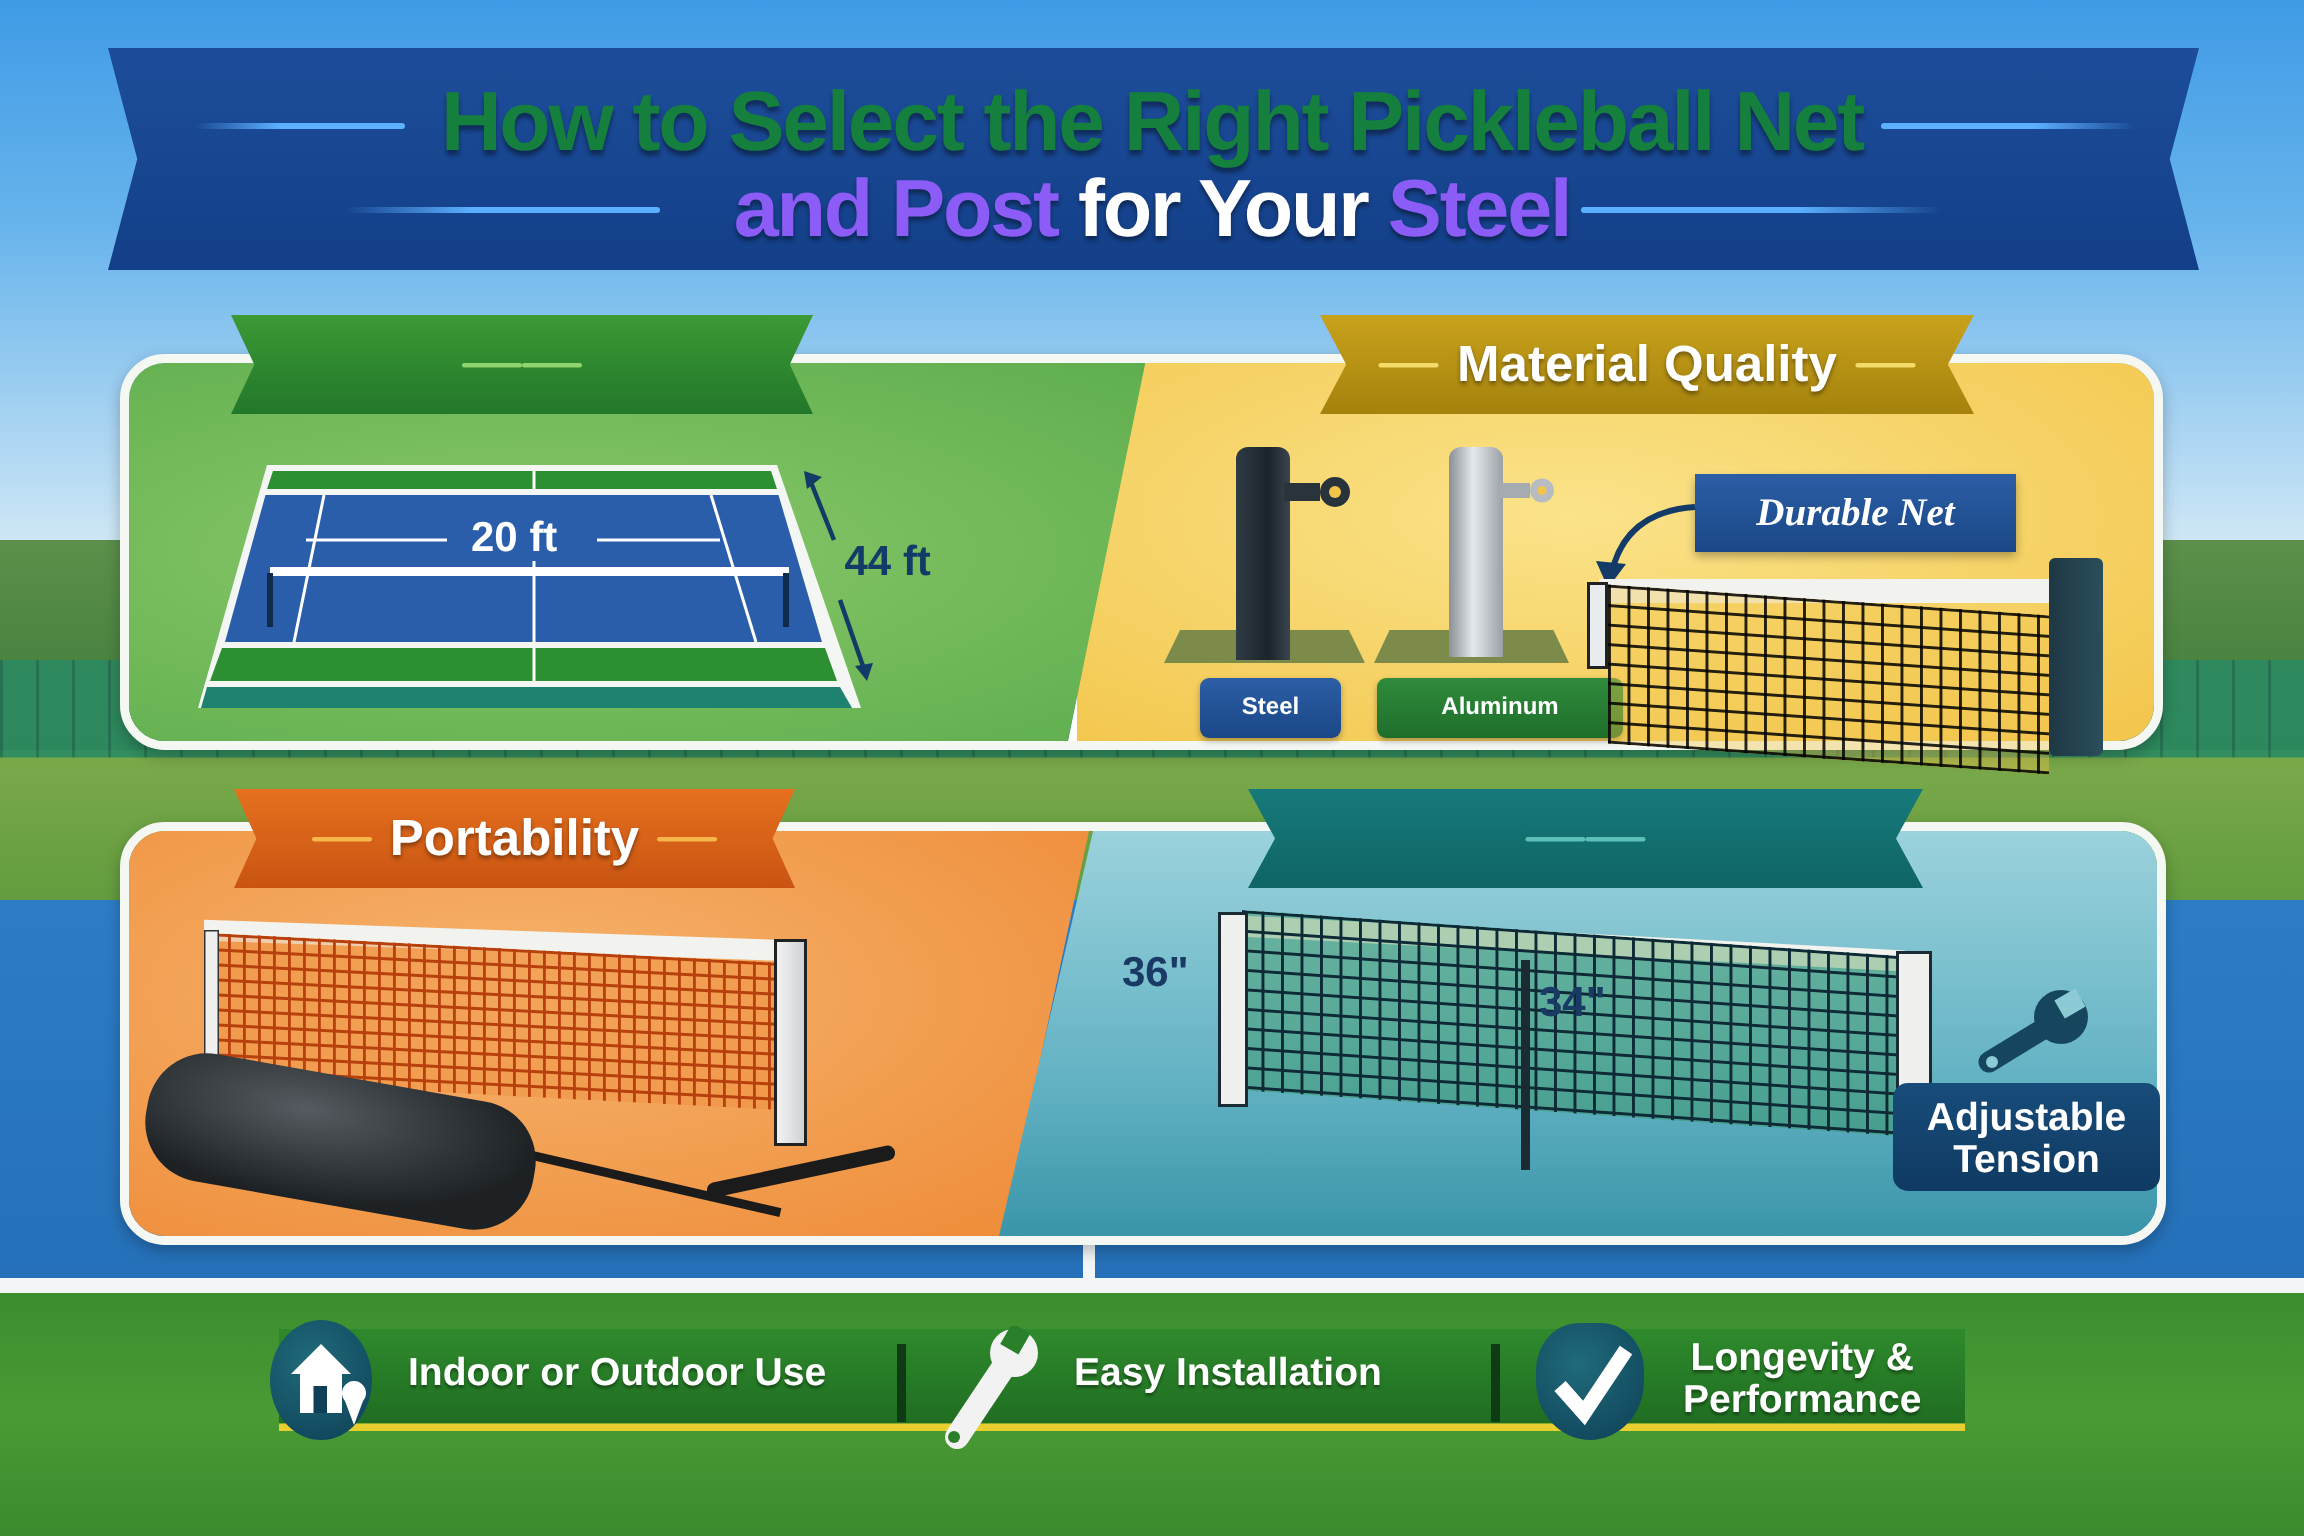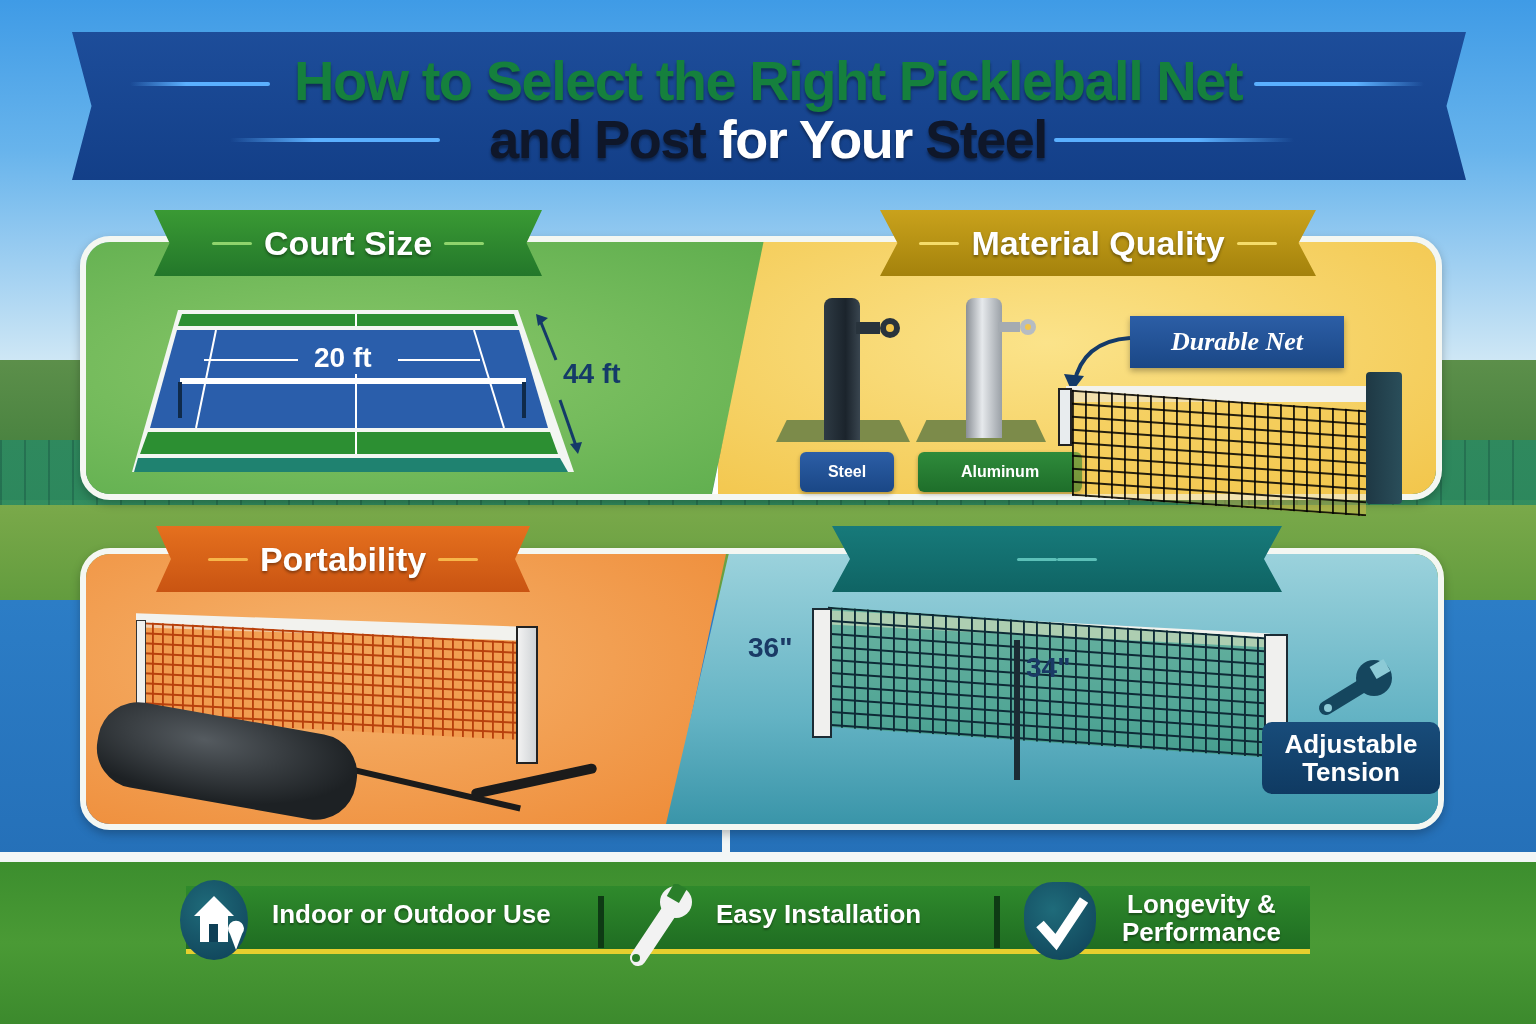"and Post" .yellow { color: #0f172a -> #8b5cf6 }
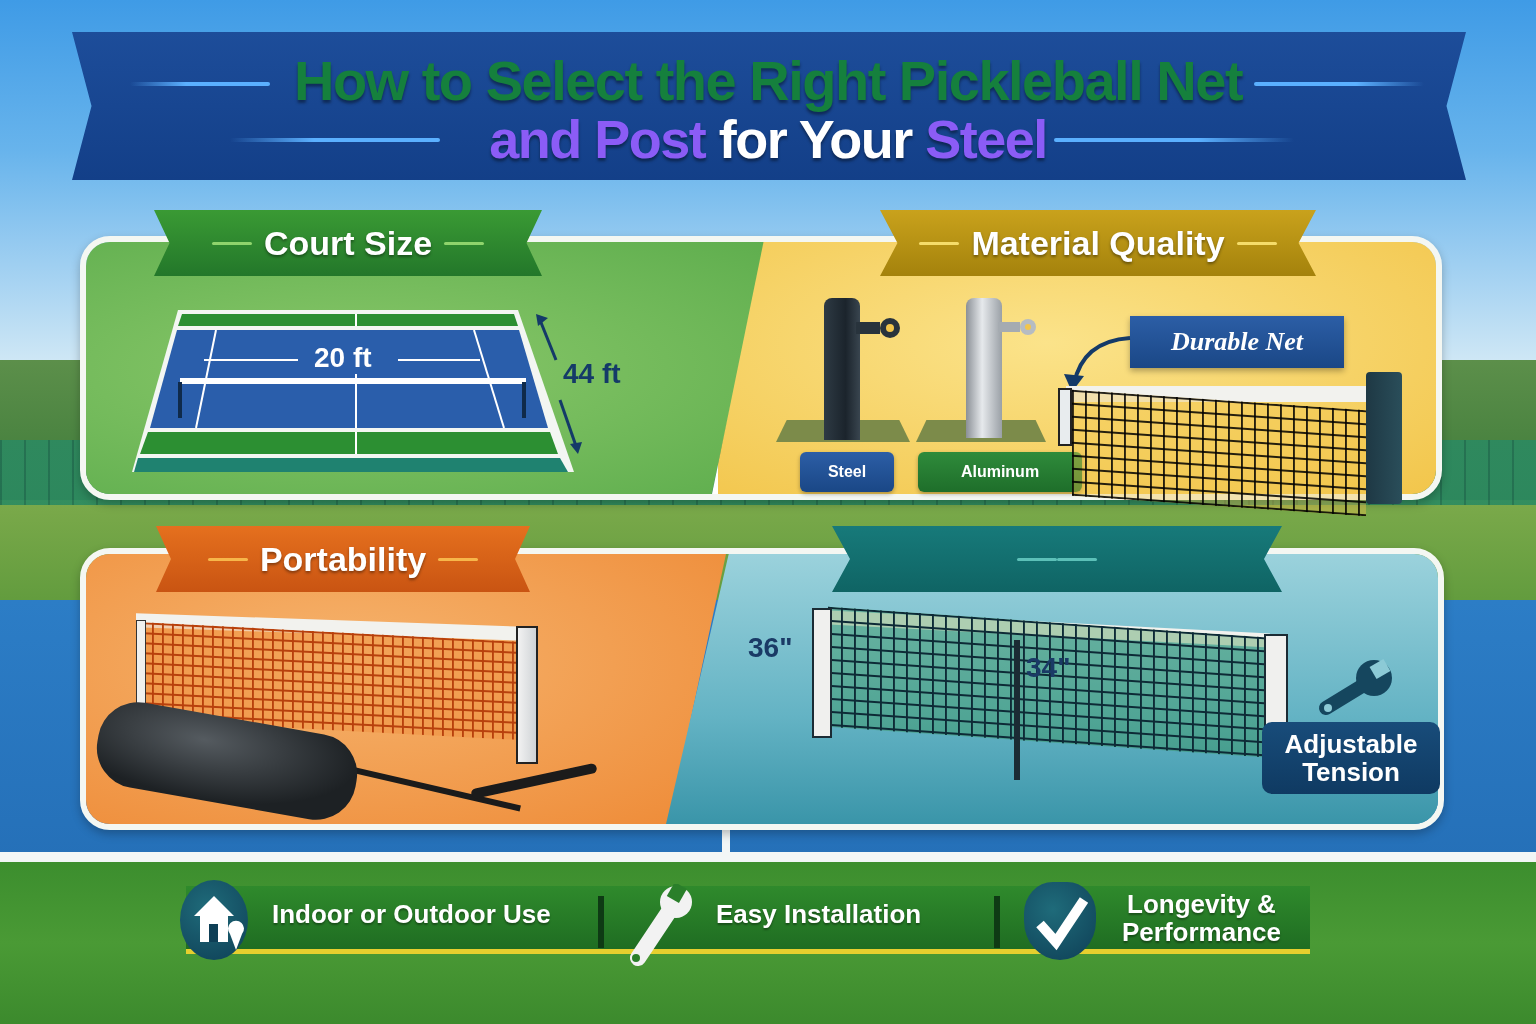"Court Size" span { html: <span>Court Size</span> -> none }
